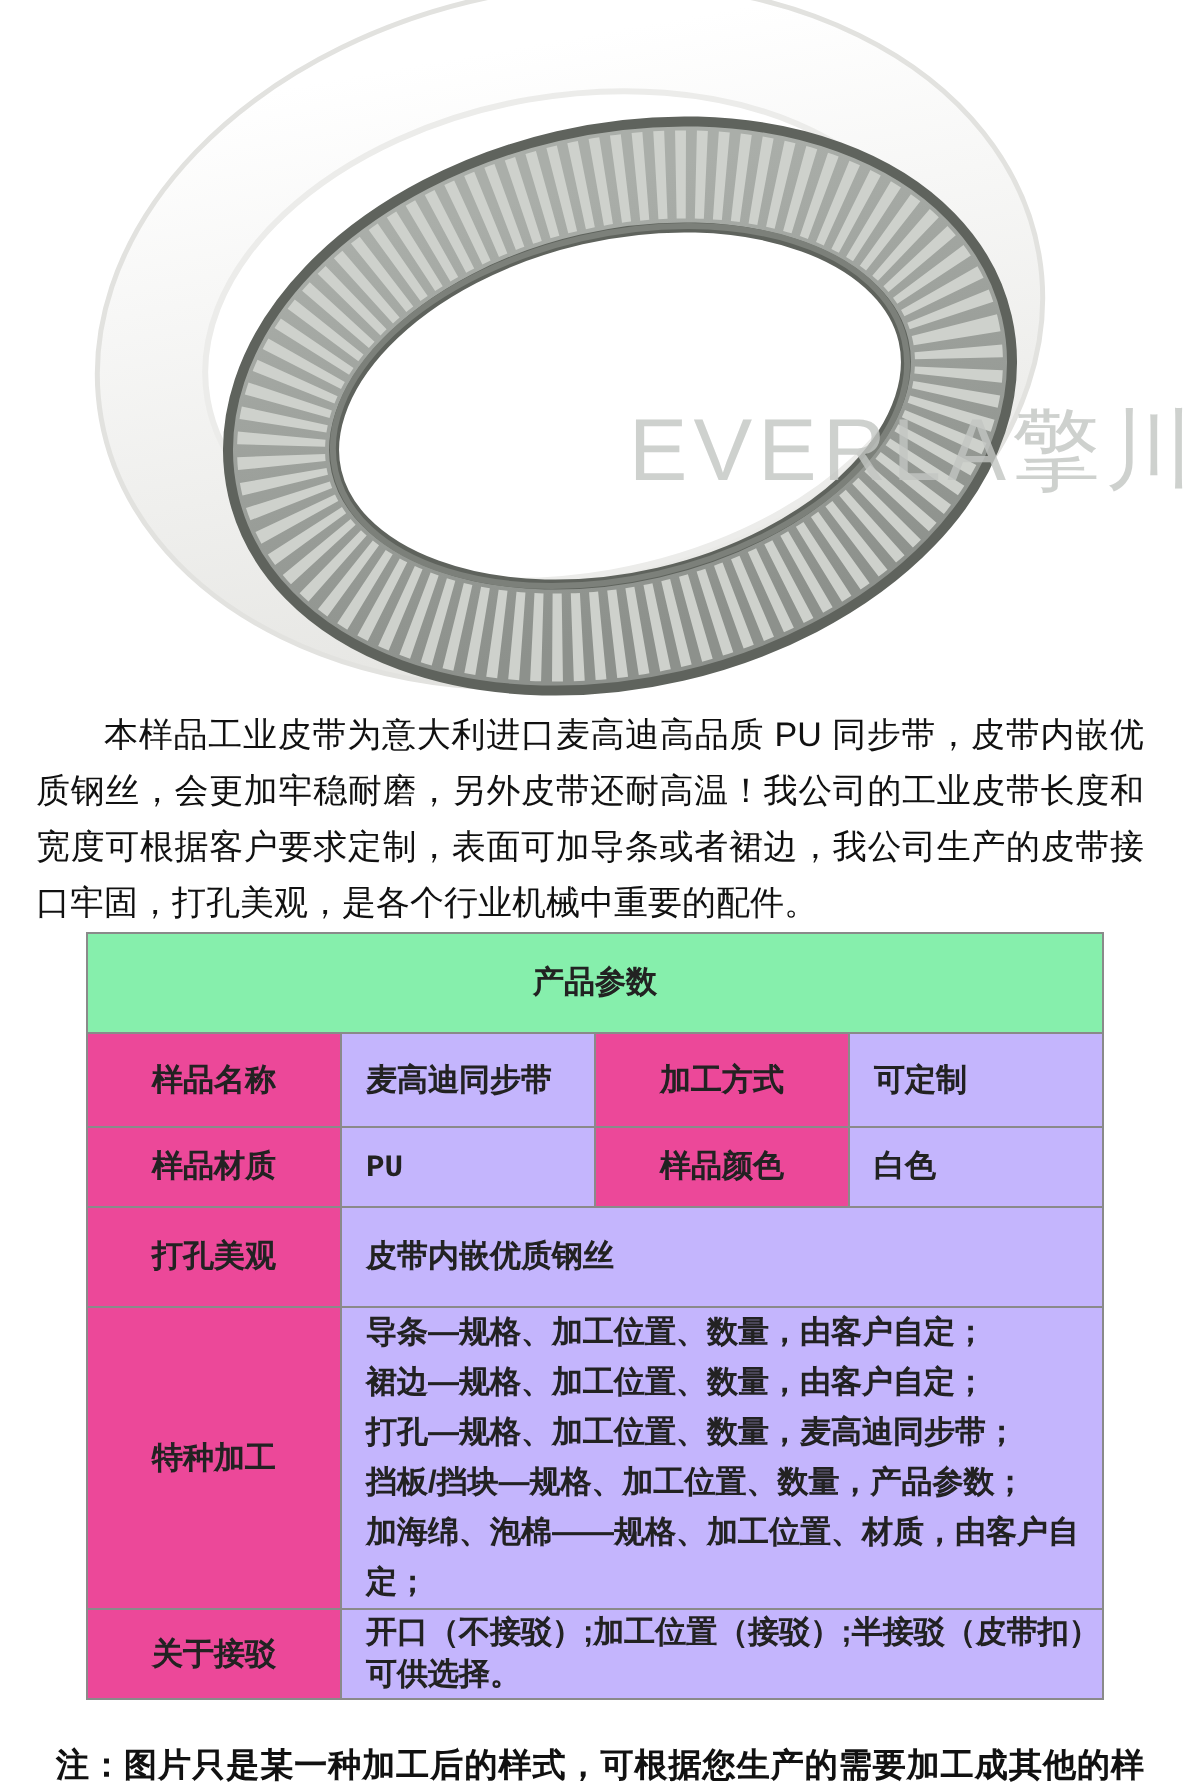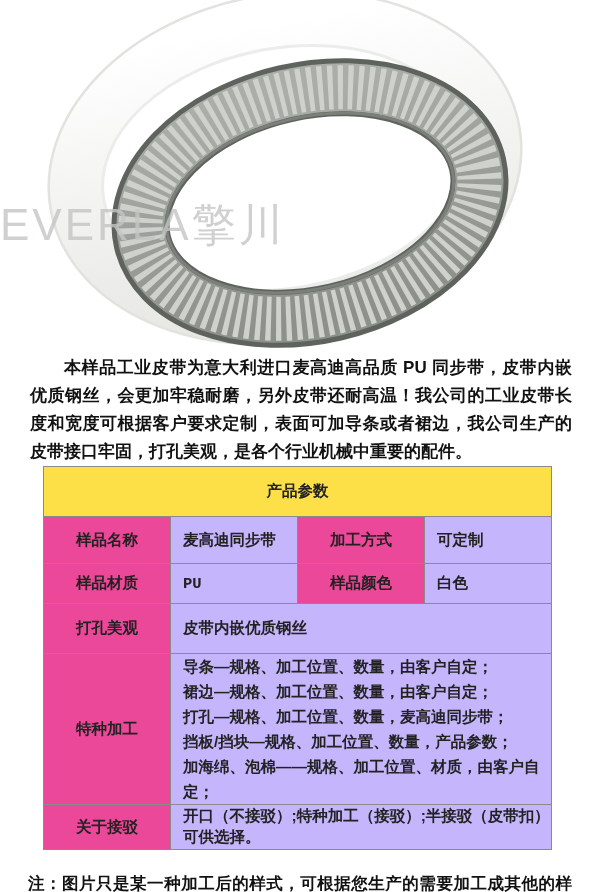"EVERLA擎川" .watermark { text-align: left -> right }
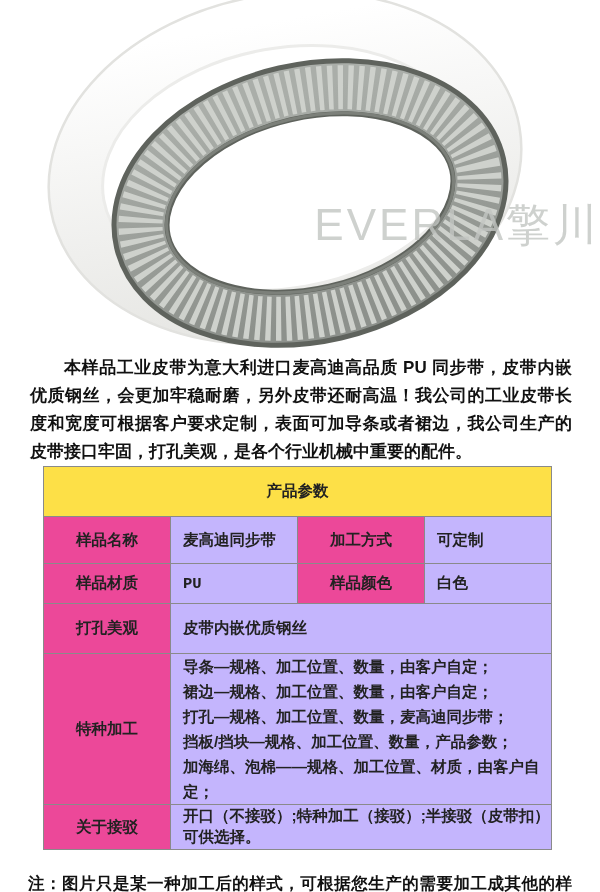"本样品工业皮带为意大利进口麦高迪高品质 PU" .desc { font-weight: bold -> normal; margin: 6px 28px 0 30px -> 6px 28px 0 18px }
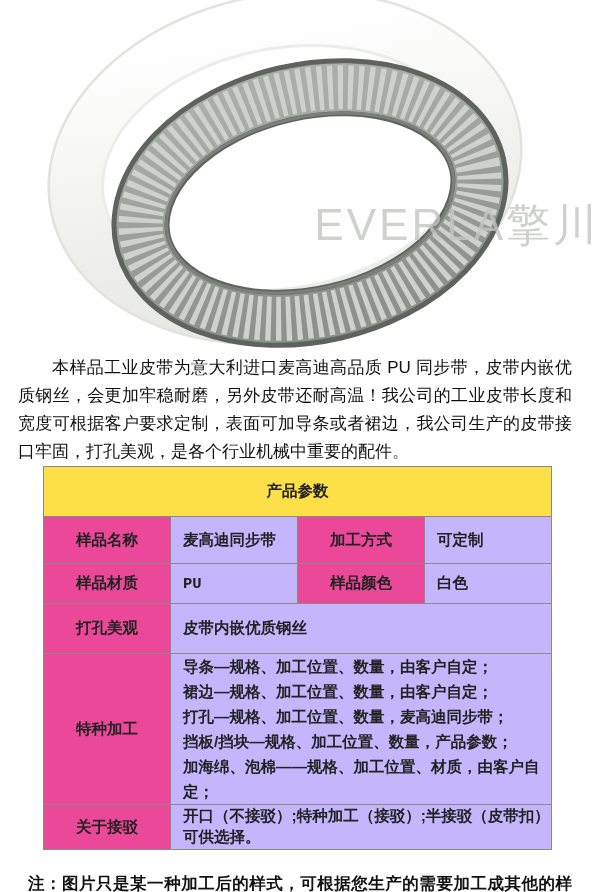"产品参数" td.title-cell { background: #fde047 -> #86efac }
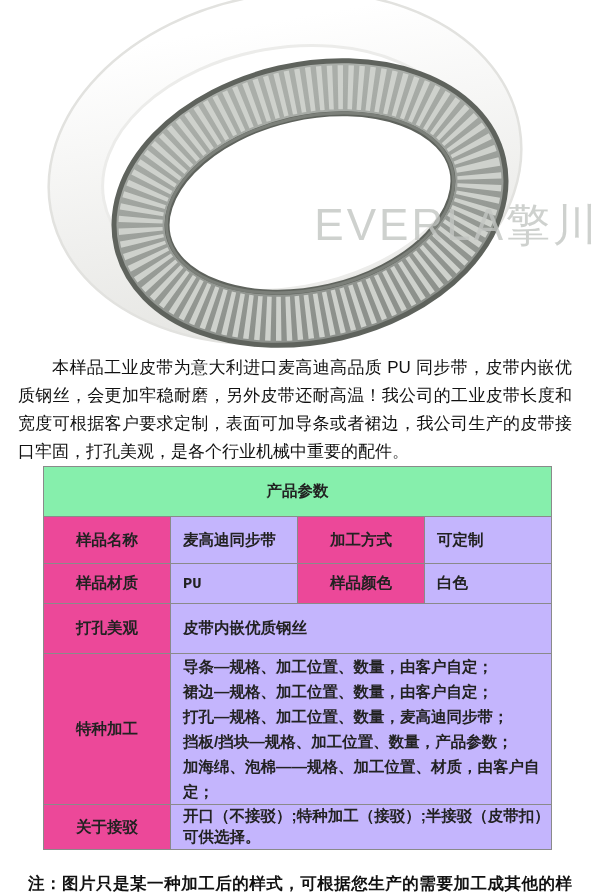"开口（不接驳）;特种加工（接驳）;半接驳（皮带扣）可供选择。" td.value { text: 特种加工 -> 加工位置 }
